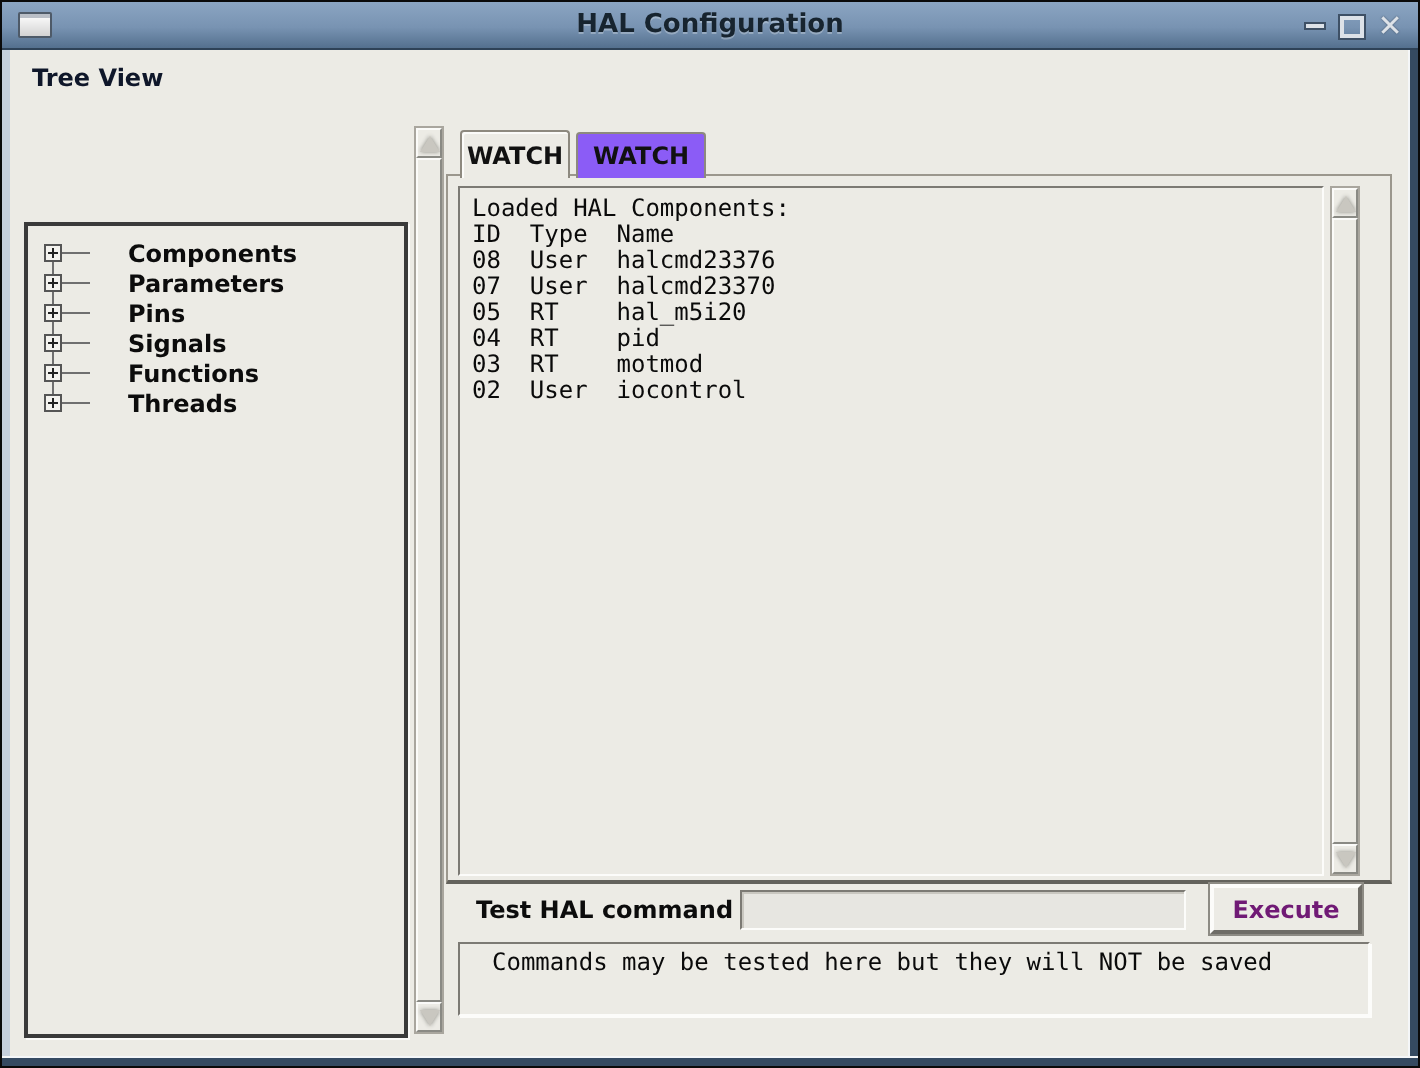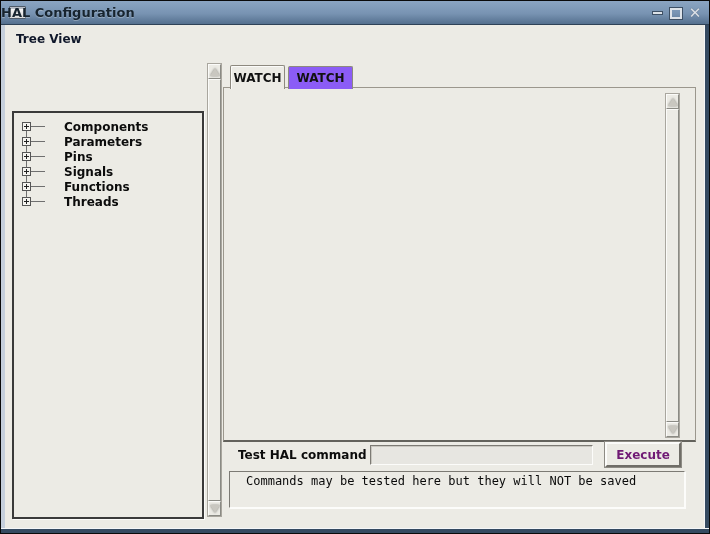"HAL Configuration" .win-title { text-align: left -> center }
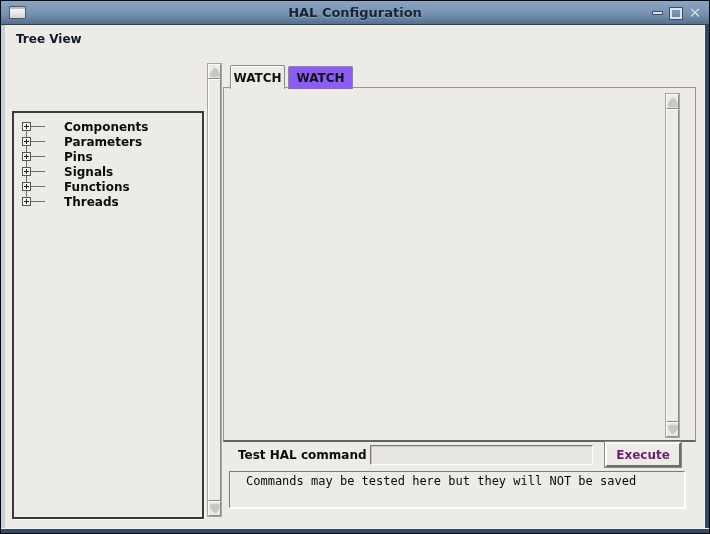"Loaded HAL Components:" div.output-box { html: none -> <div> <pre>Loaded HAL Components: ID Type Name 08 User halcmd23376 07 User halcmd23370 05 RT hal_m5i20 04 RT pid 03 RT motmod 02 User iocontrol</pre> </div> }
